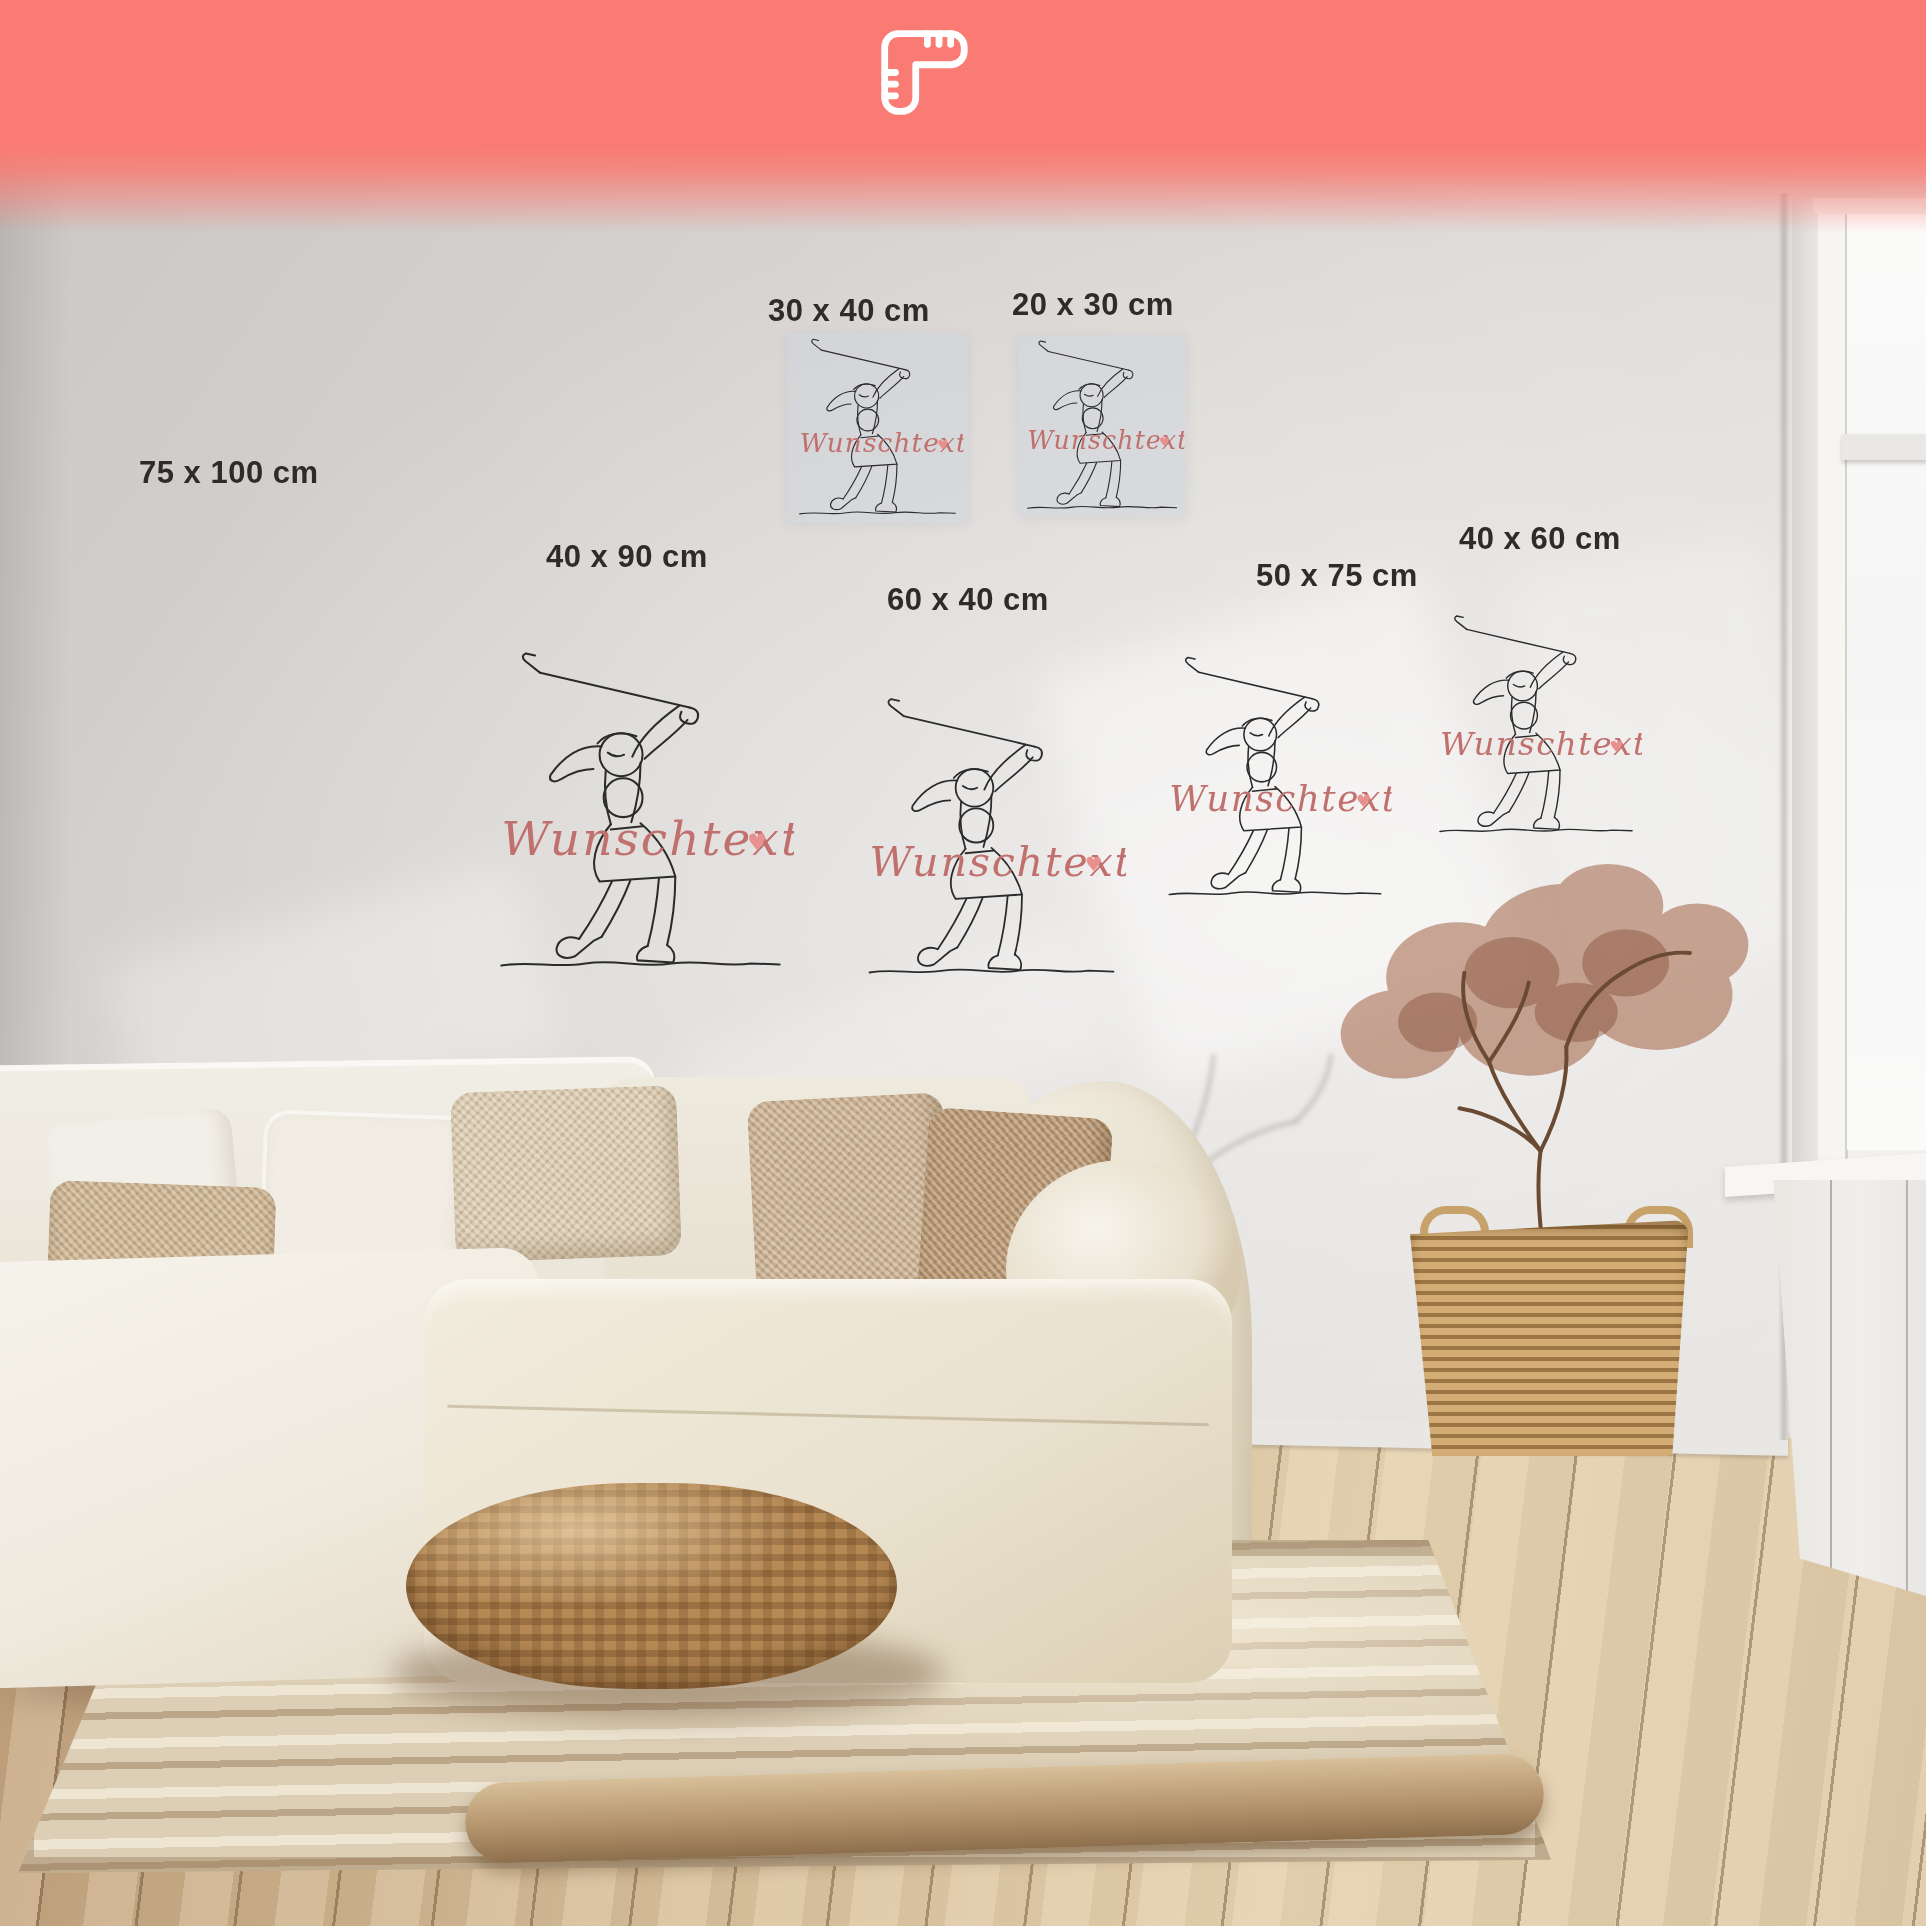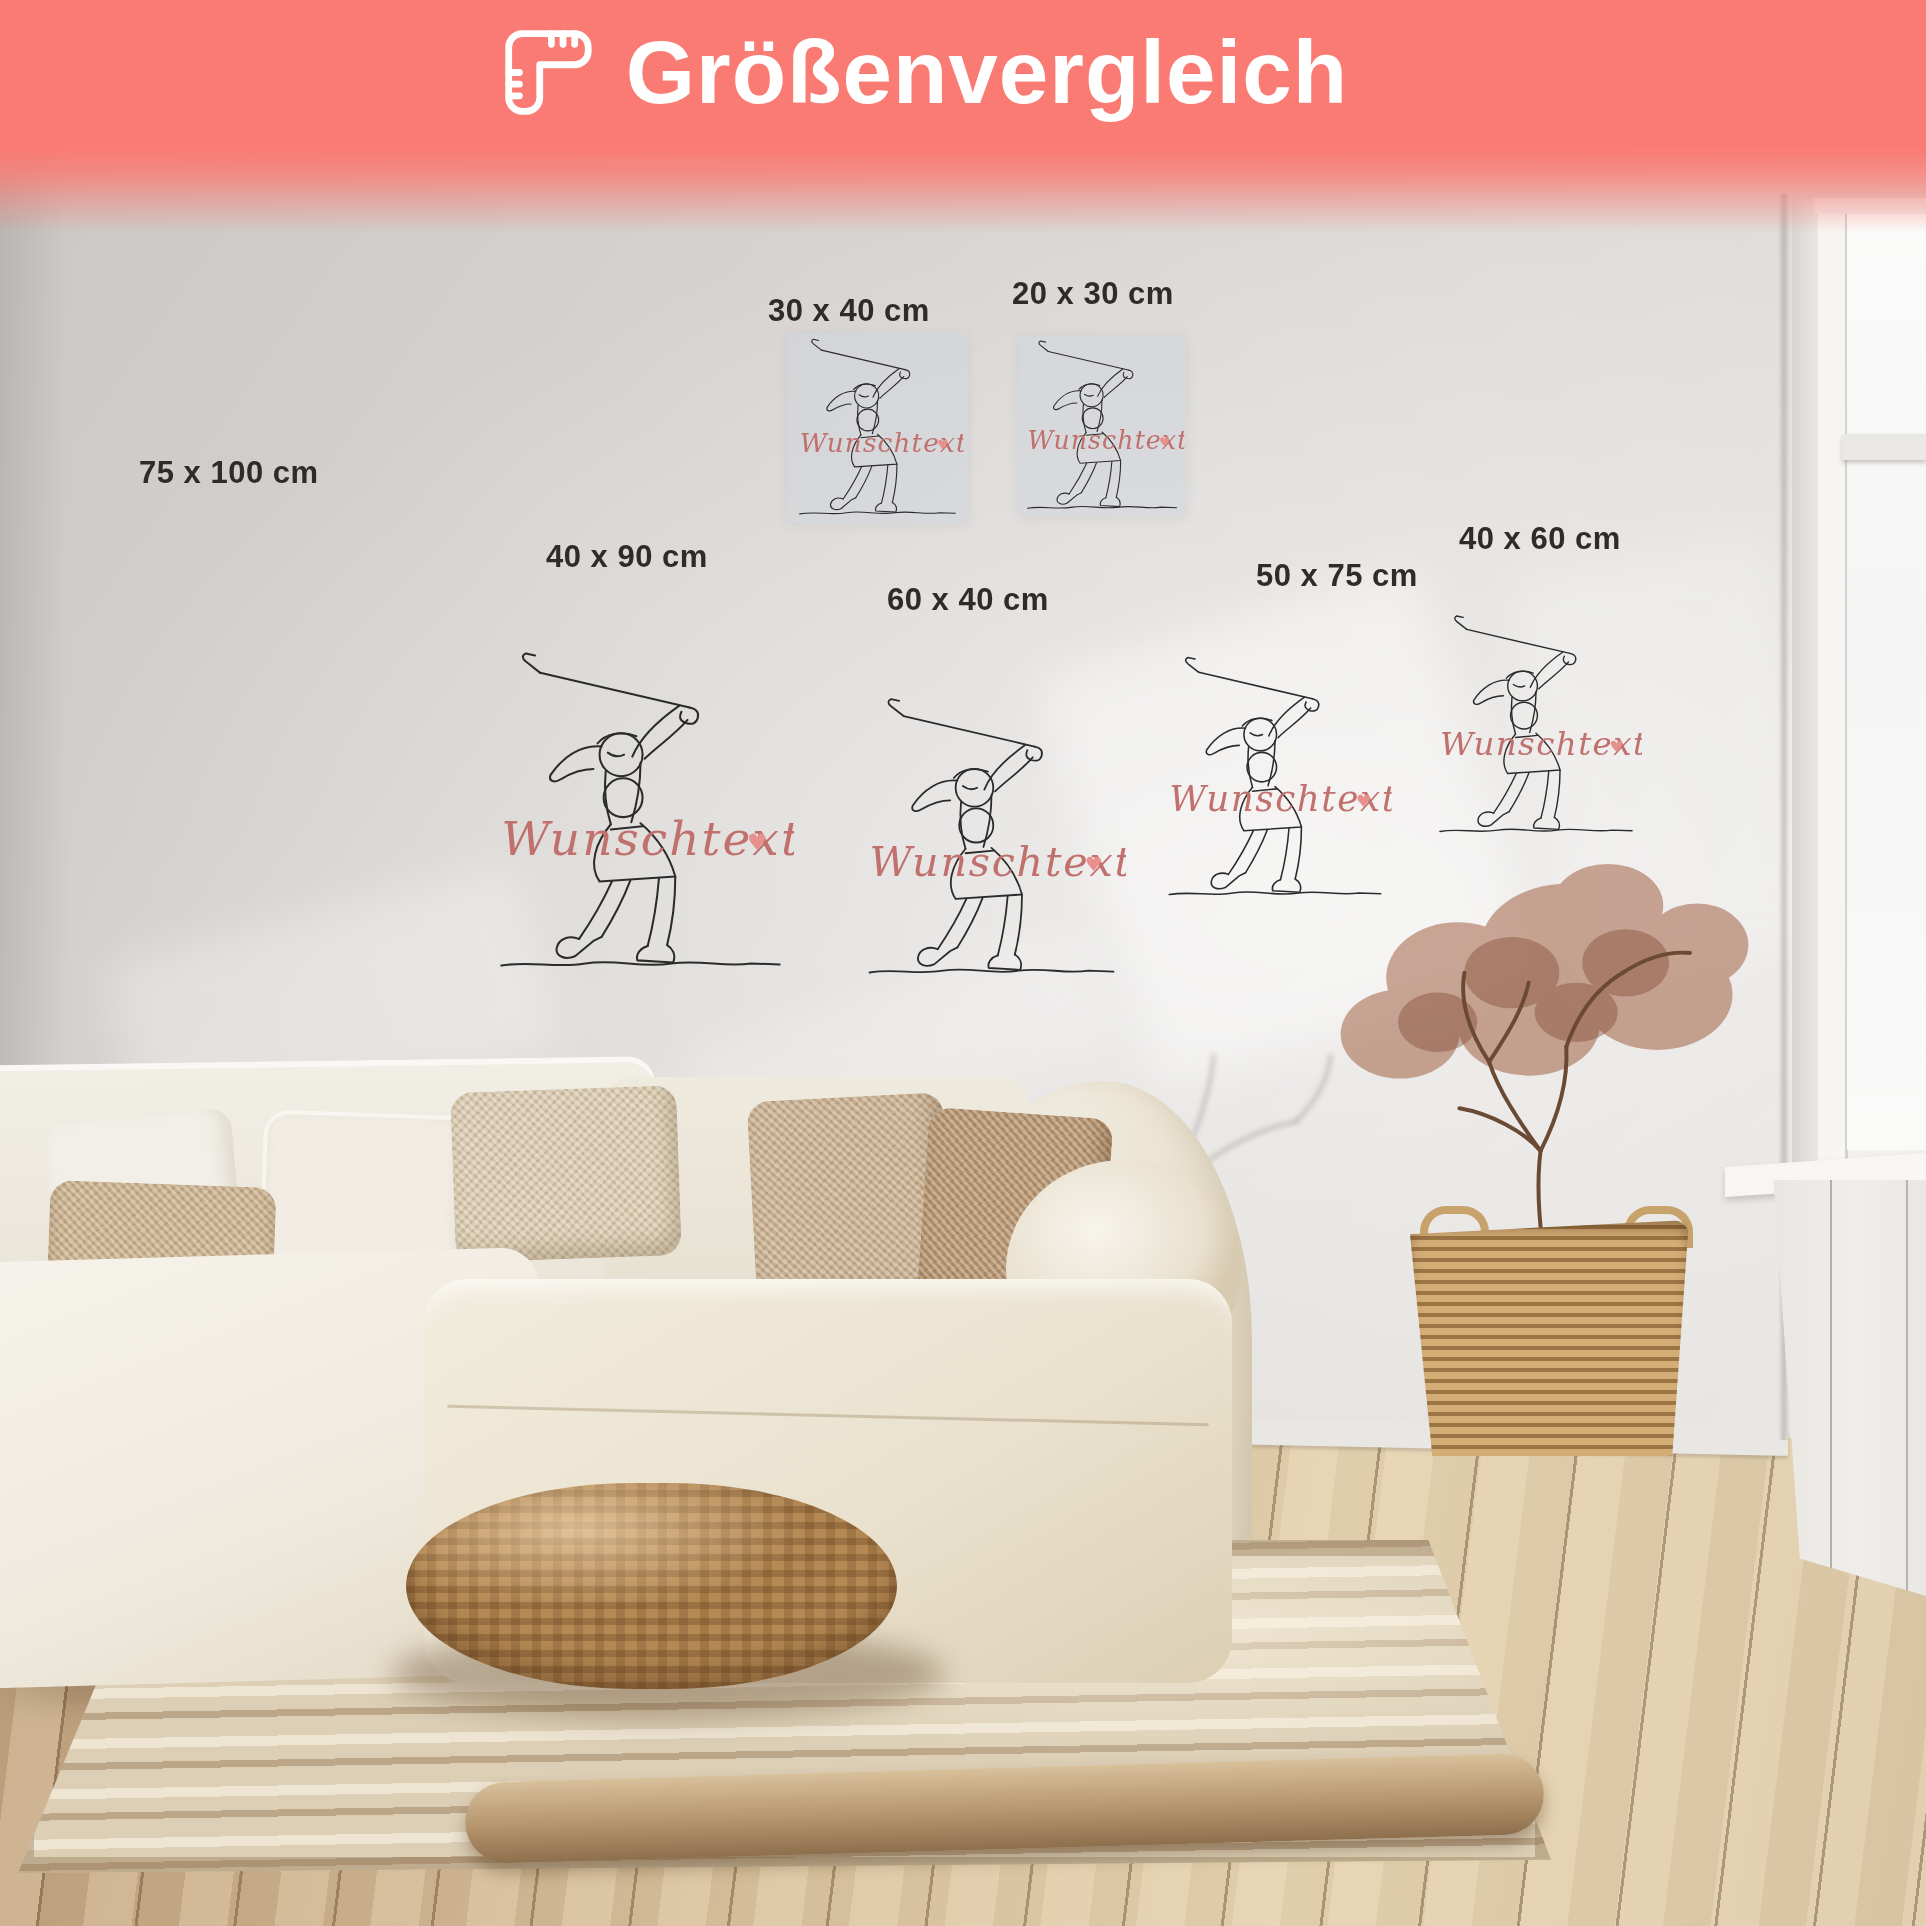"Größenvergleich" div.banner-title { html: <div>Größenvergleich</div> -> none }
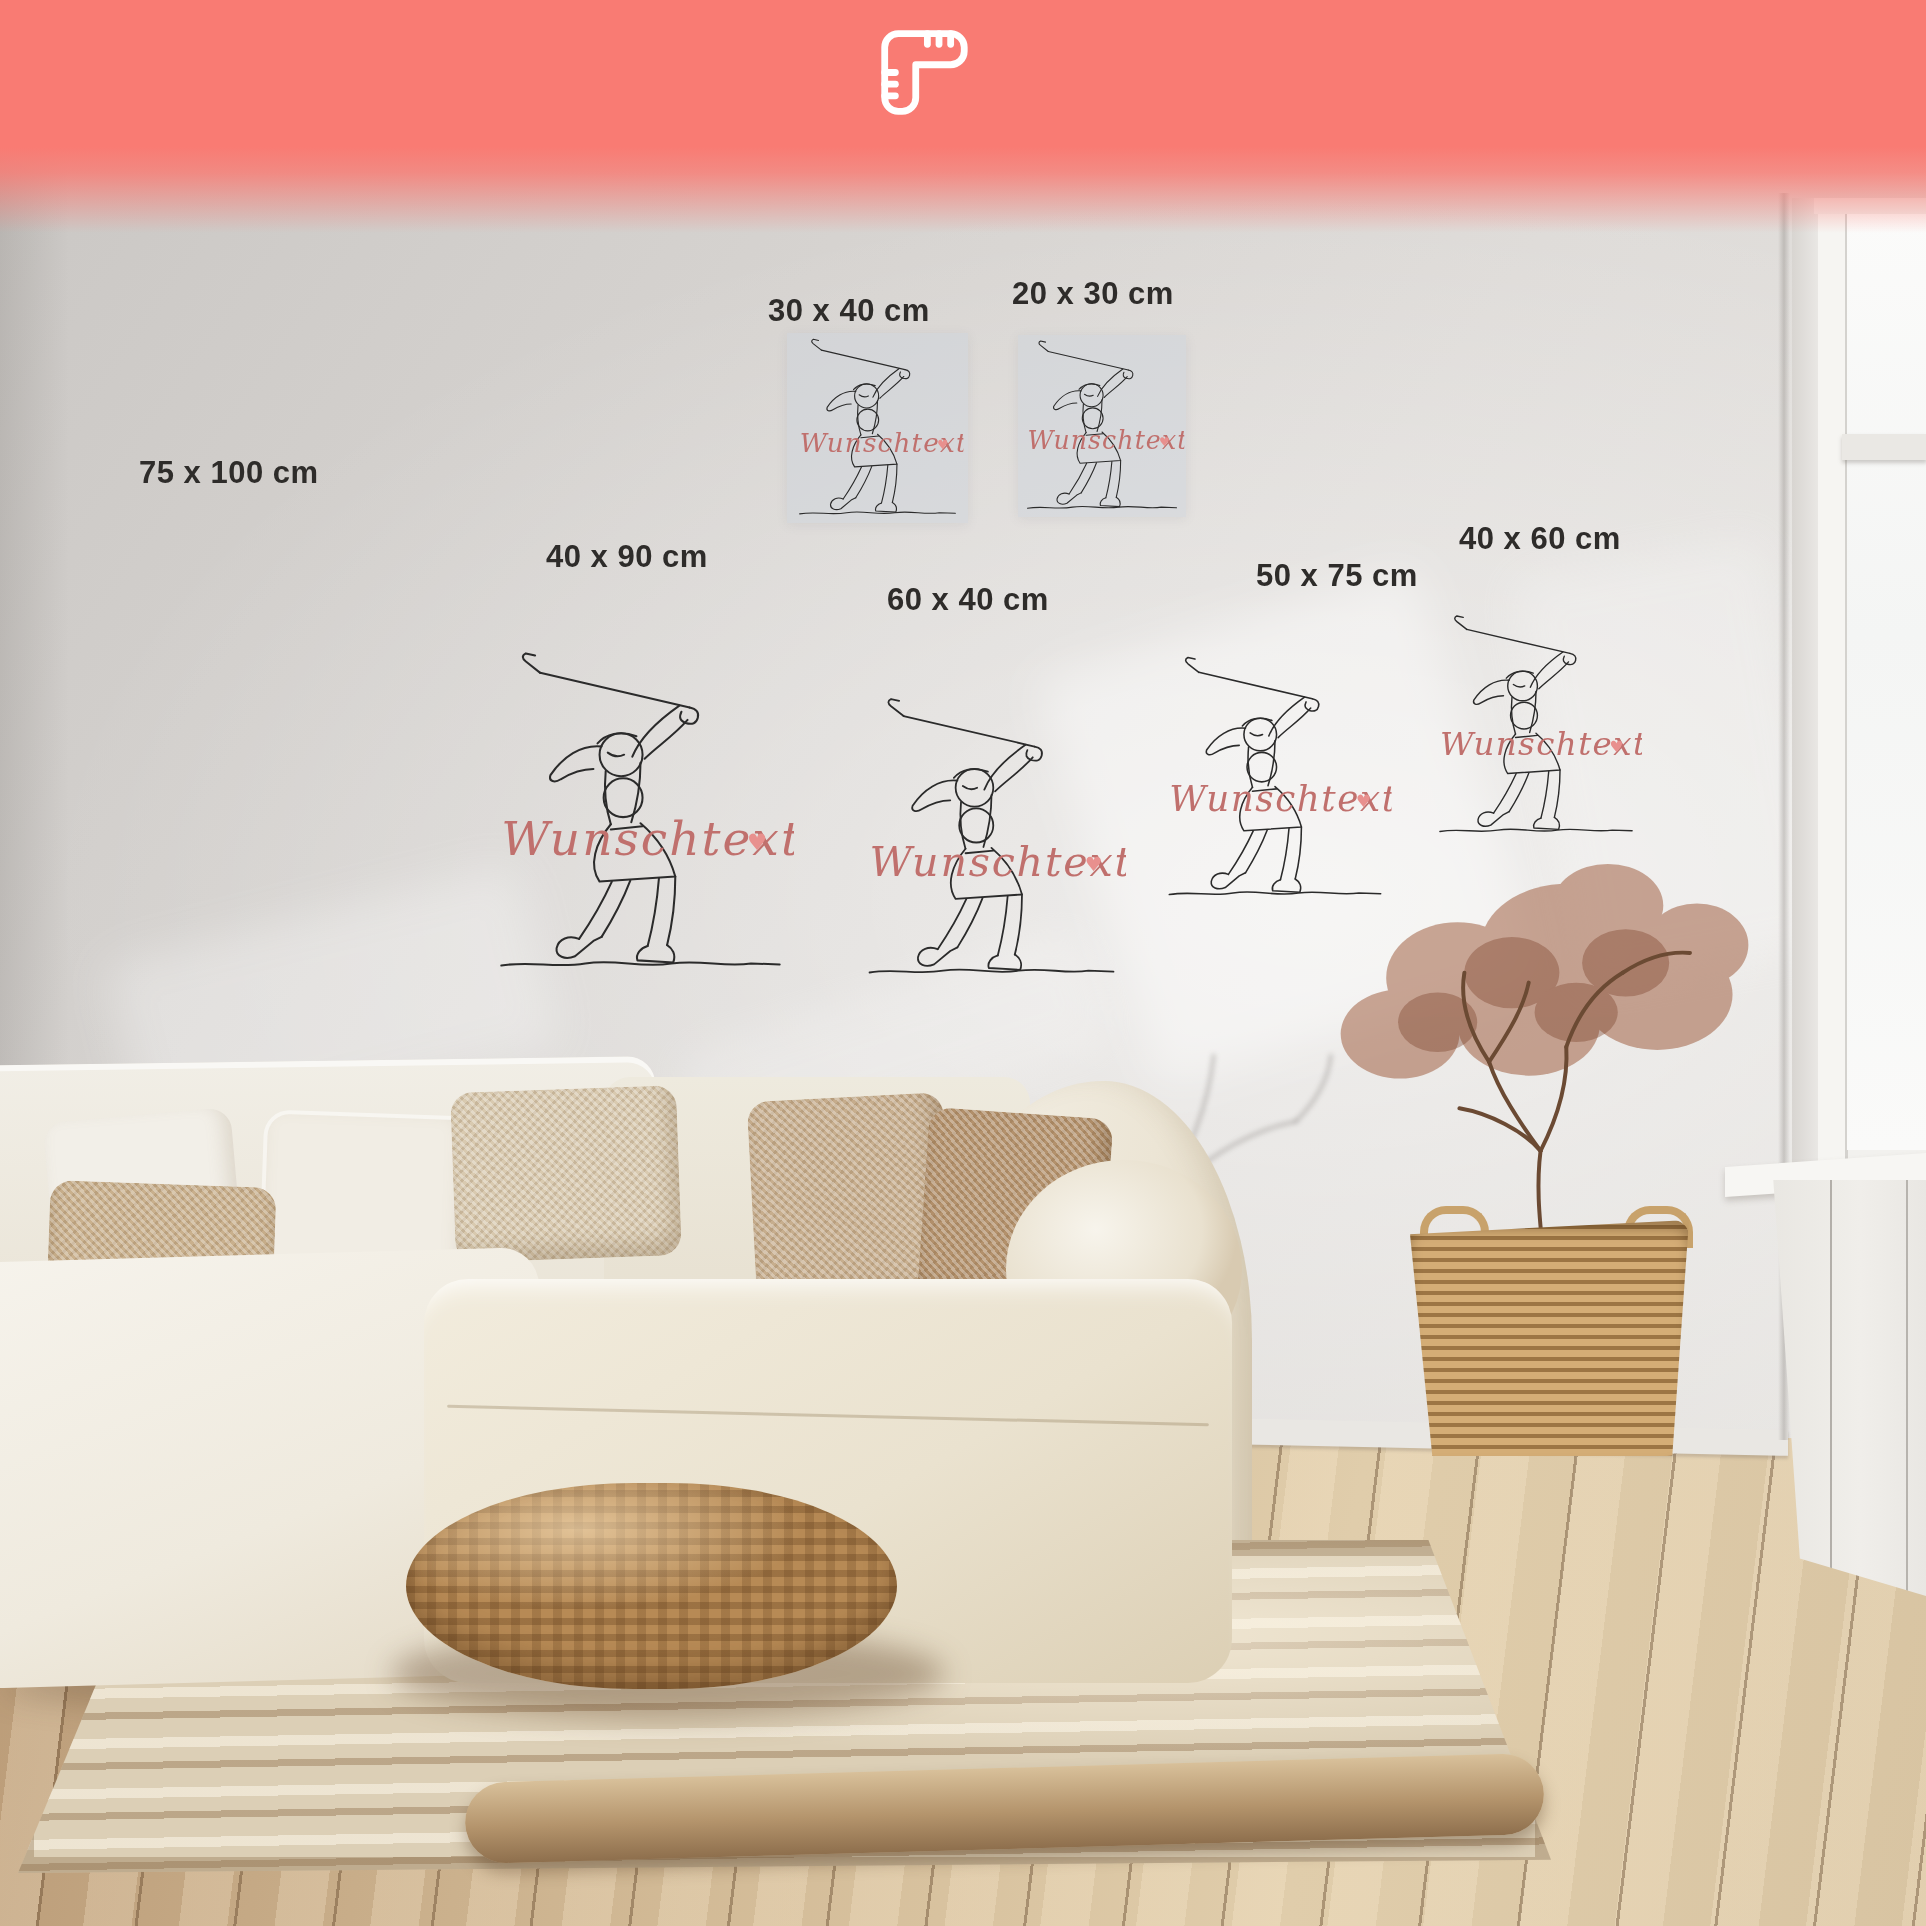"20 x 30 cm" div.size-label { top: 276px -> 287px }
